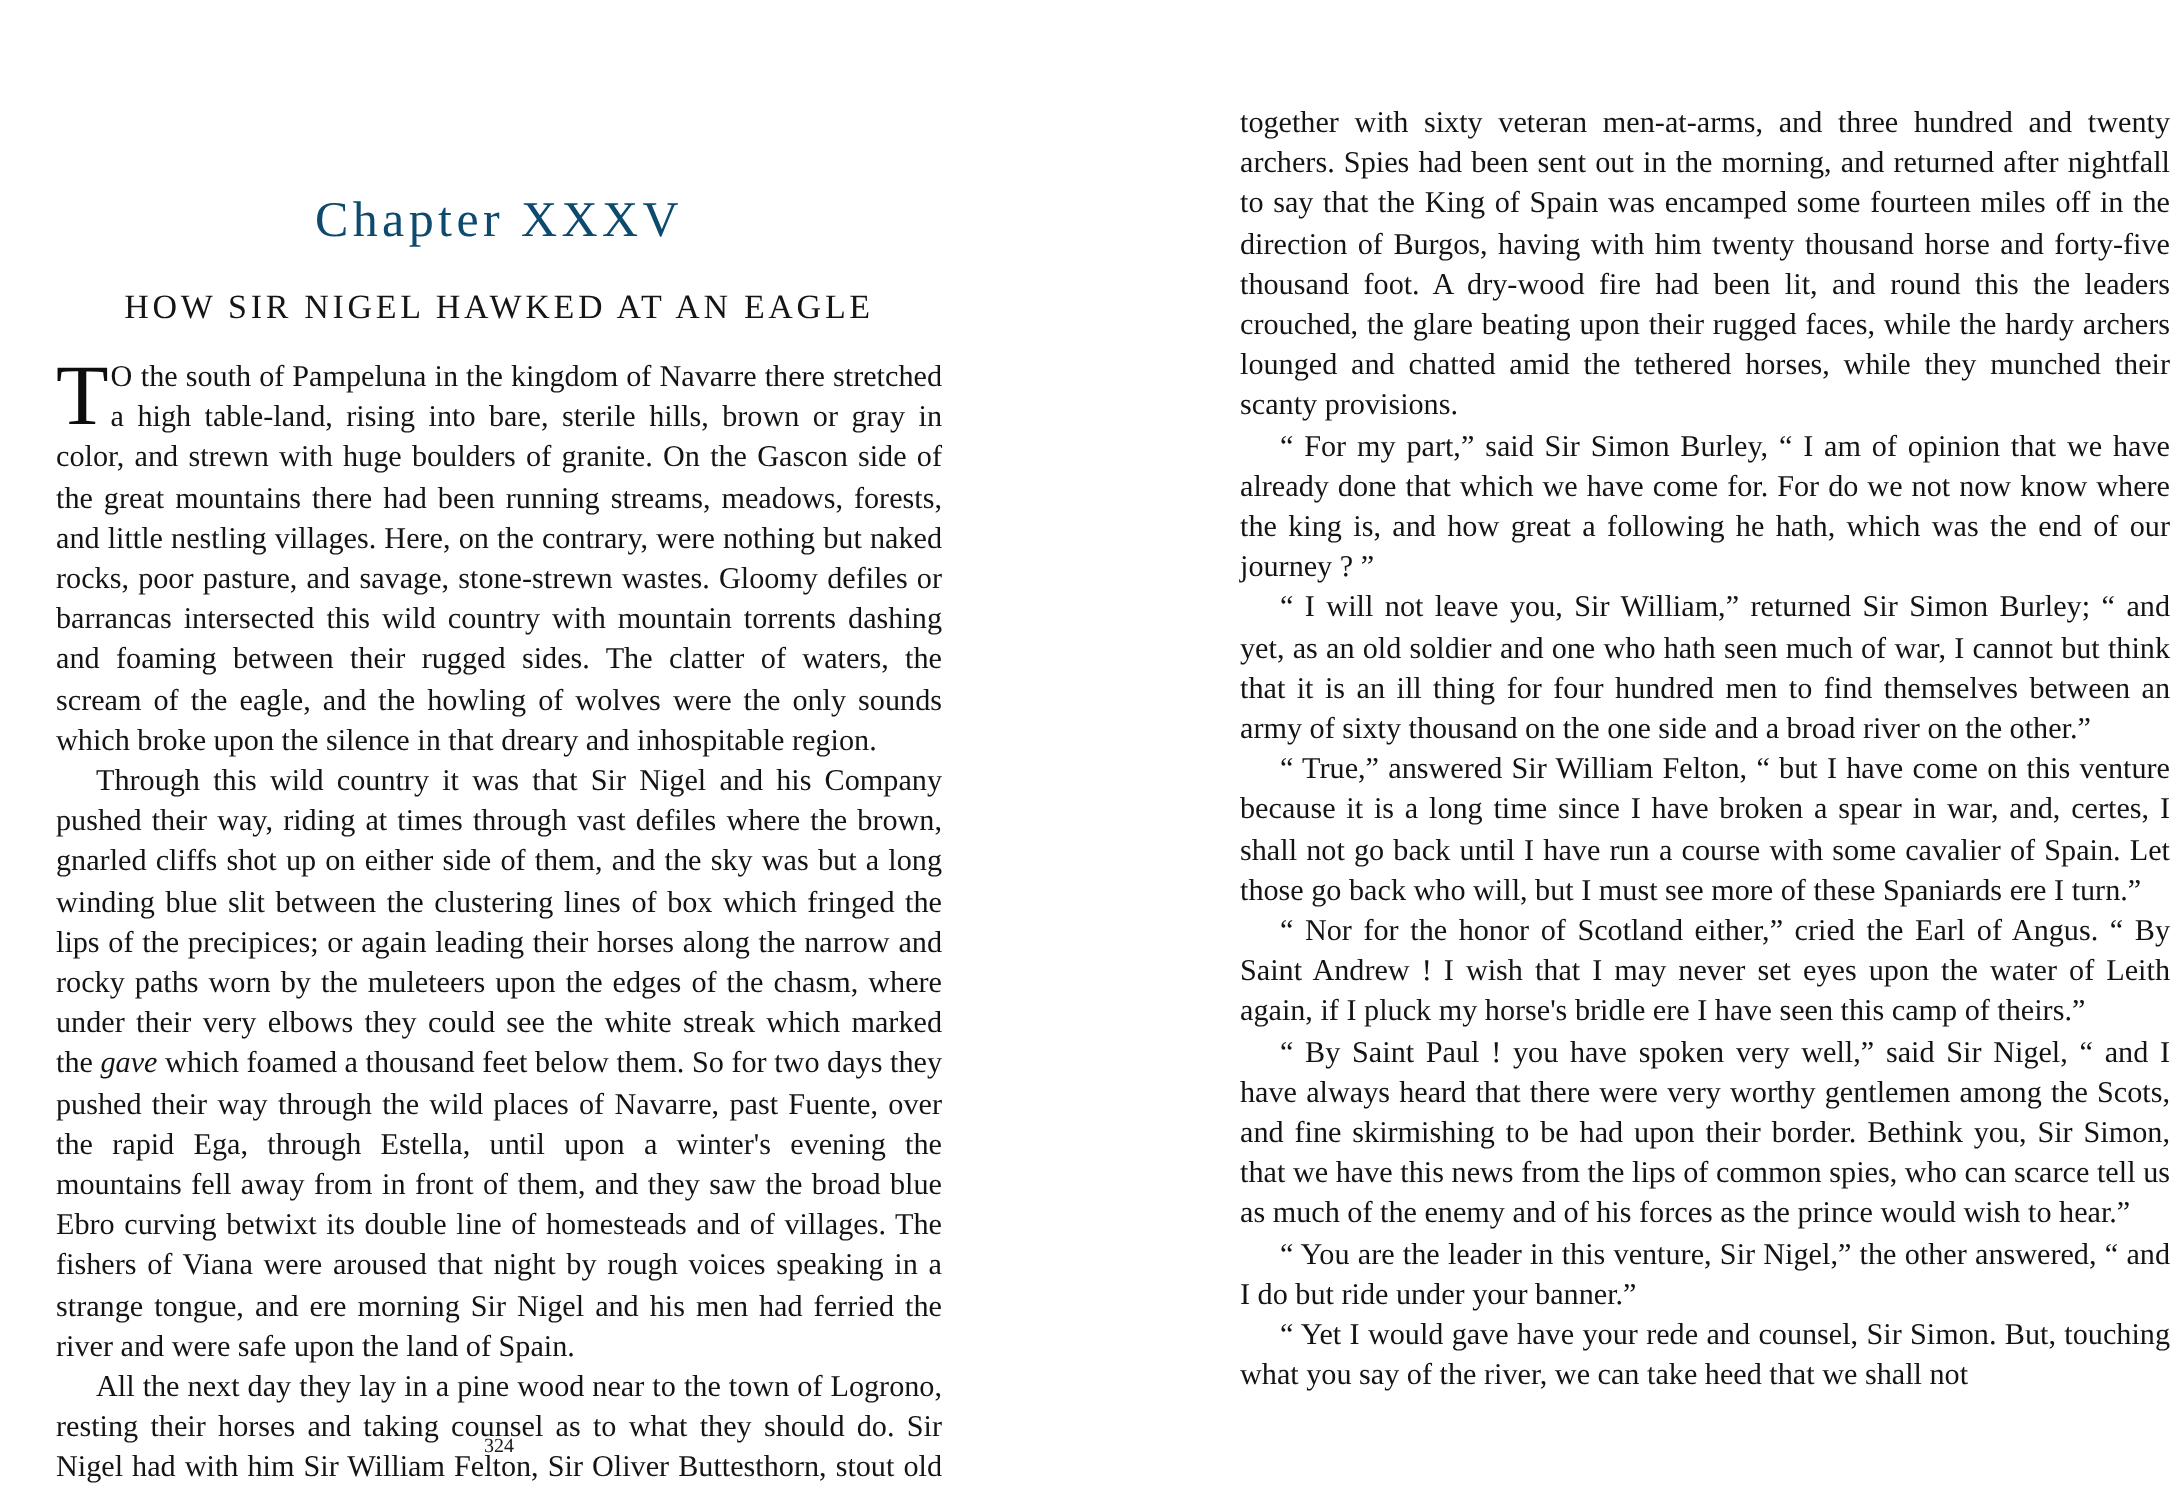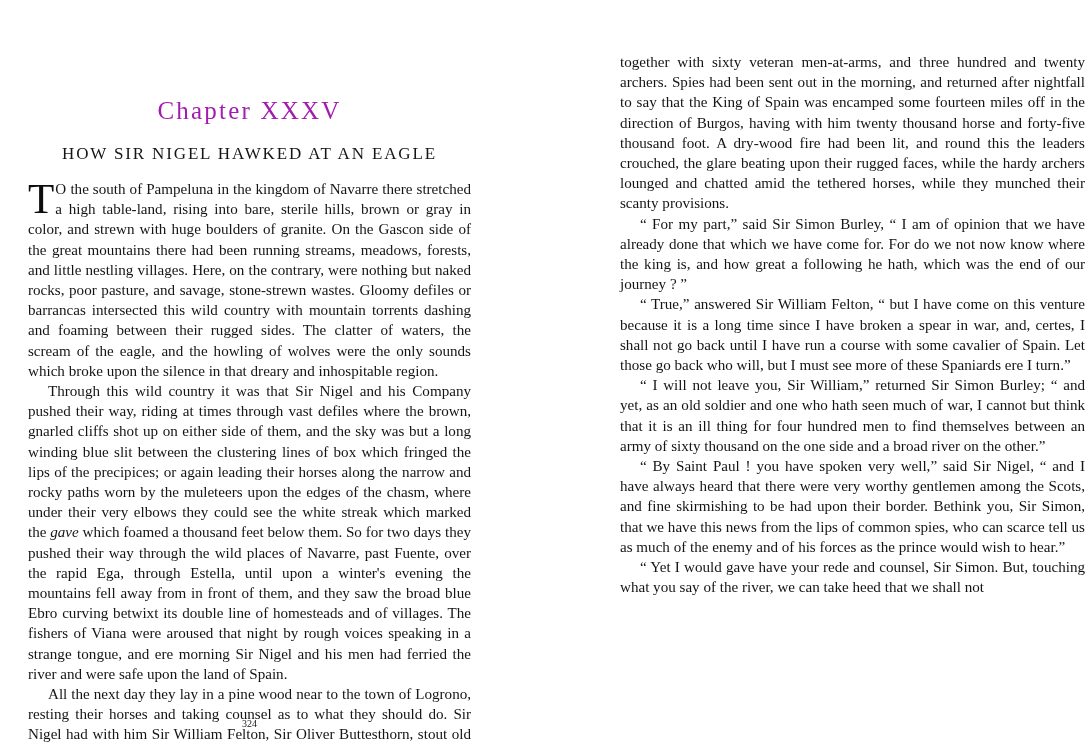"Chapter XXXV" .chapter-title { color: #a21caf -> #0c4a6e }
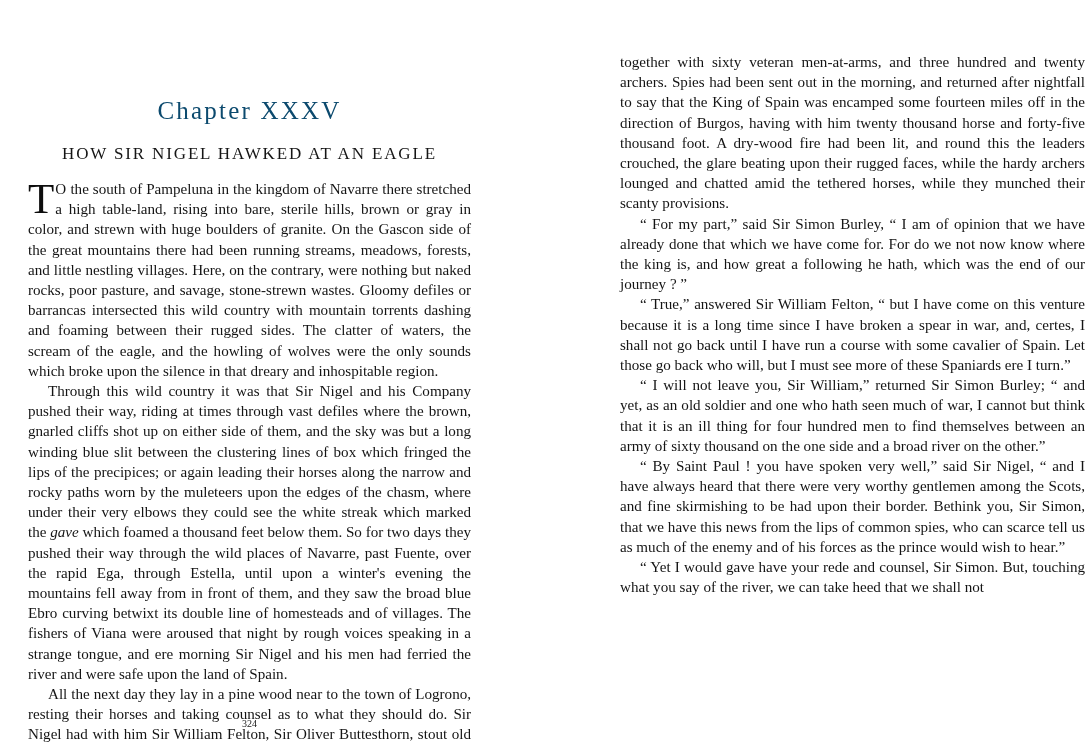"“ True,” answered Sir William" p.para { order: before "“ I will not leave" -> after "“ I will not leave" }
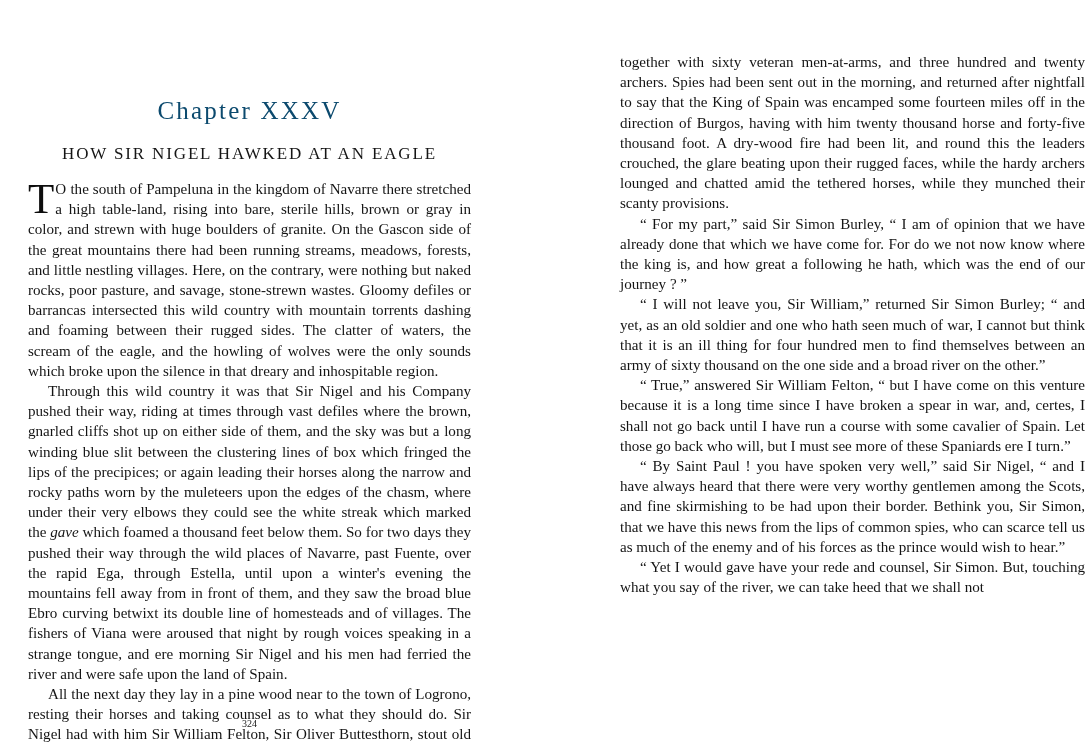"“ Nor for the honor" p.para { html: none -> <p>“ Nor for the honor of Scotland either,” cried the Earl of Angus. “ By Saint Andrew ! I wish that I may never set eyes upon the water of Leith again, if I pluck my horse's bridle ere I have seen this camp of theirs.”</p> }
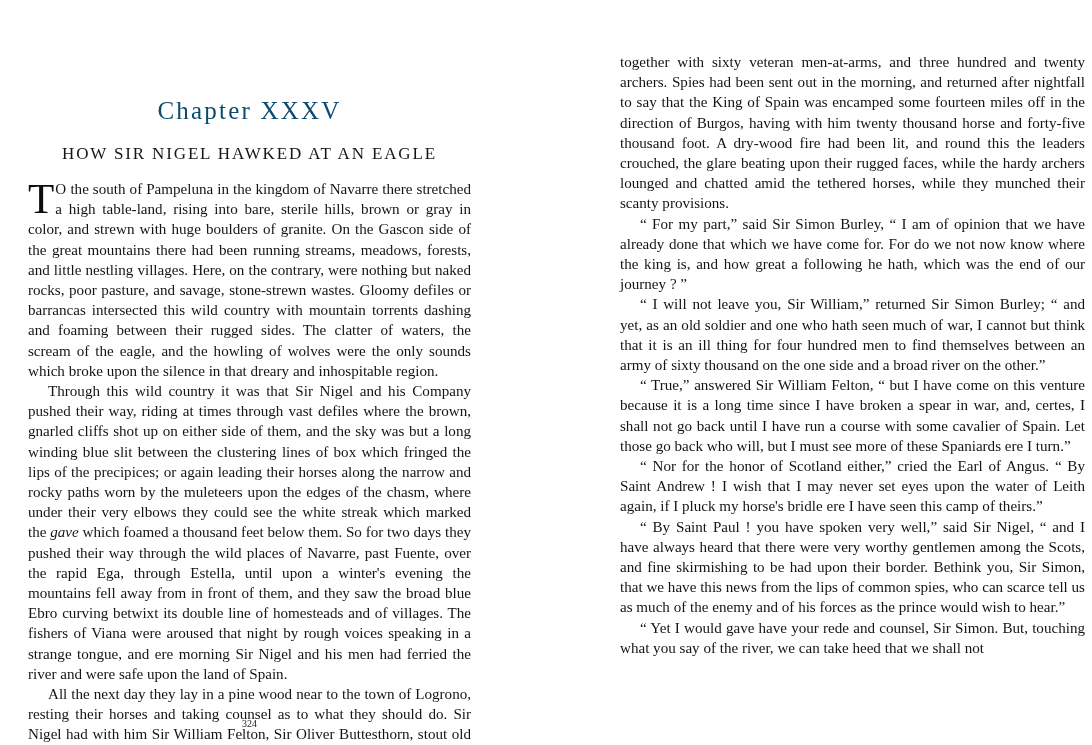"“ You are the leader" p.para { html: none -> <p>“ You are the leader in this venture, Sir Nigel,” the other answered, “ and I do but ride under your banner.”</p> }
